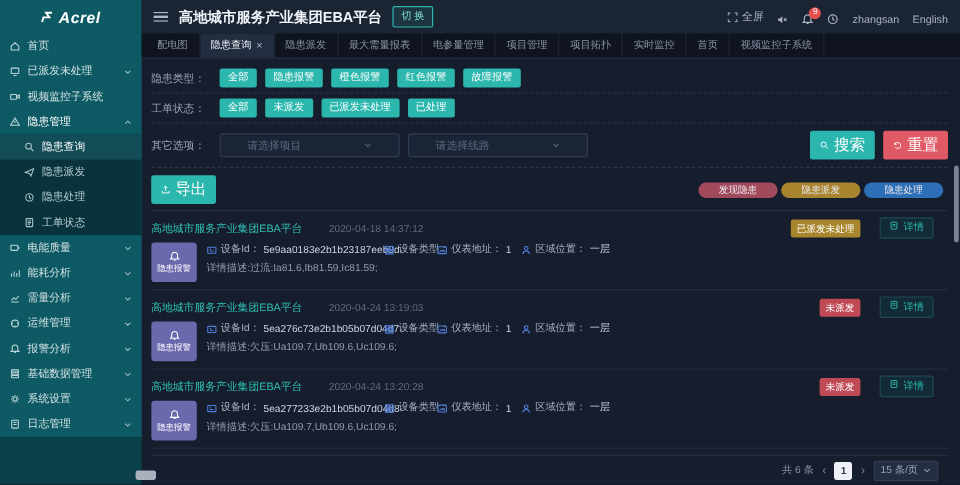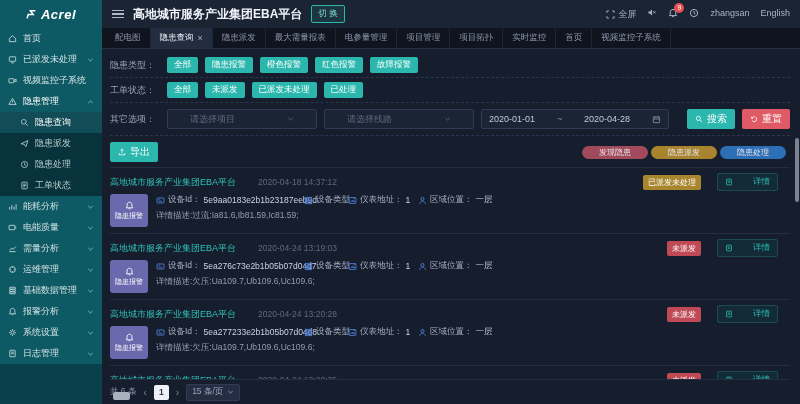"Acrel" .sidebar { width: 102px -> 118px }
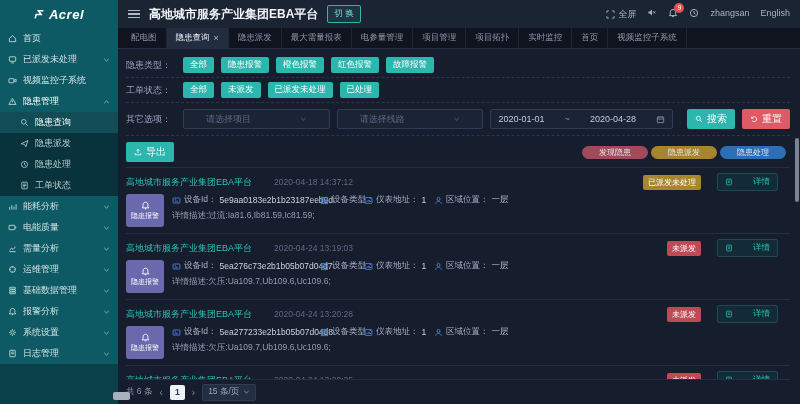"全屏" .top-right { align-items: flex-start -> flex-end }
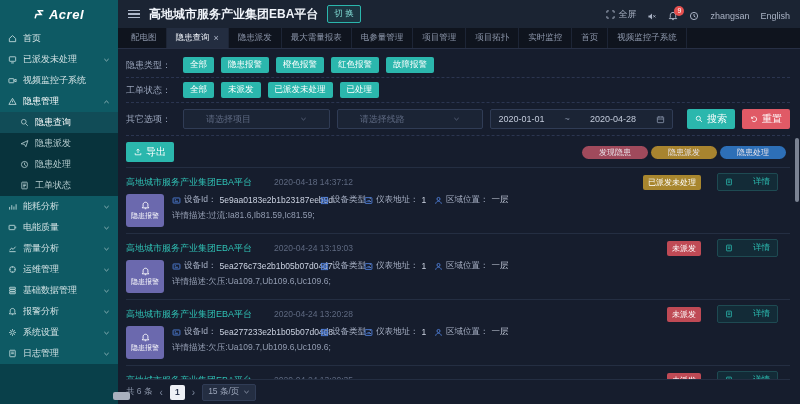"2020-01-01" div.dates { html: <div> <span>2020-01-01</span> <span>~</span> <span>2020-04-28</span> <svg> <rect></rect> <path></path> </svg> </div> -> none }
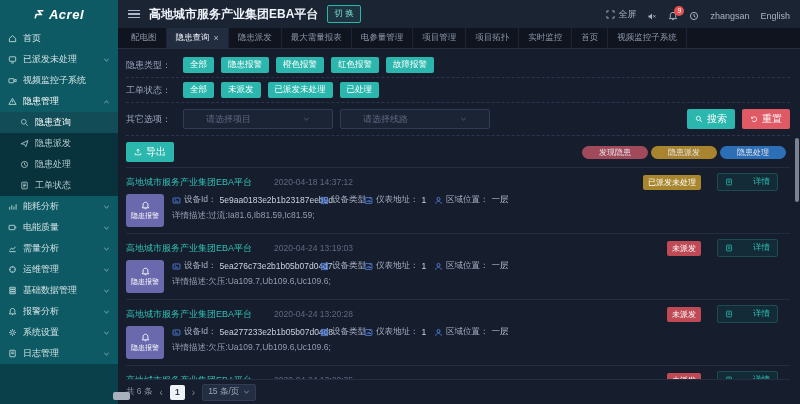"搜索" .btn { font-size: 10px -> 13px }
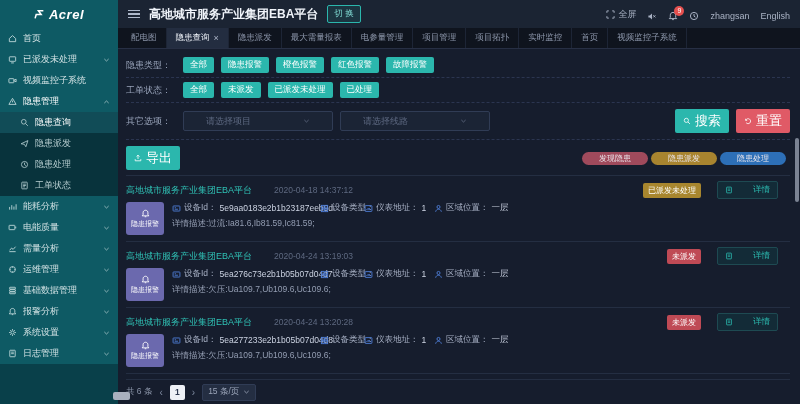"详情" .btn-detail { align-items: center -> none; gap: 20px -> 4px }
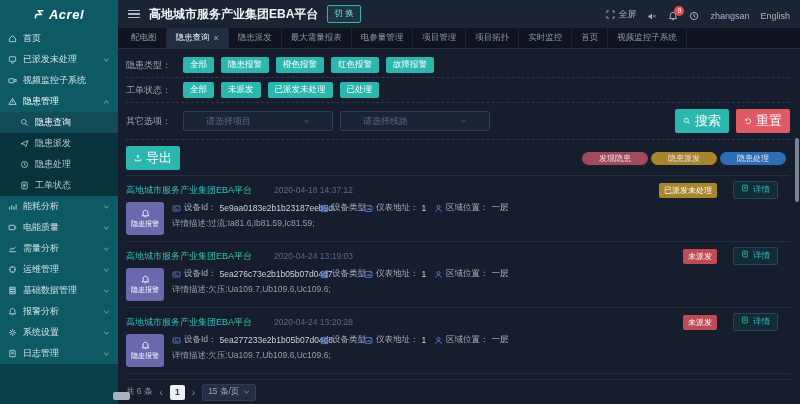"能耗分析" div.mi { order: before "电能质量" -> after "电能质量" }
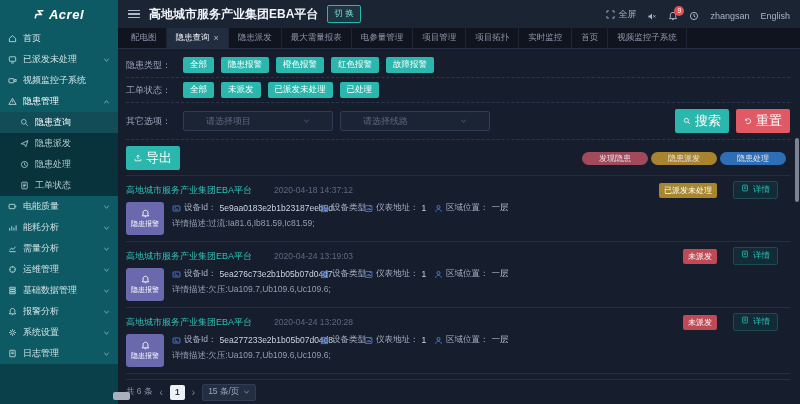"基础数据管理" div.mi { order: before "报警分析" -> after "报警分析" }
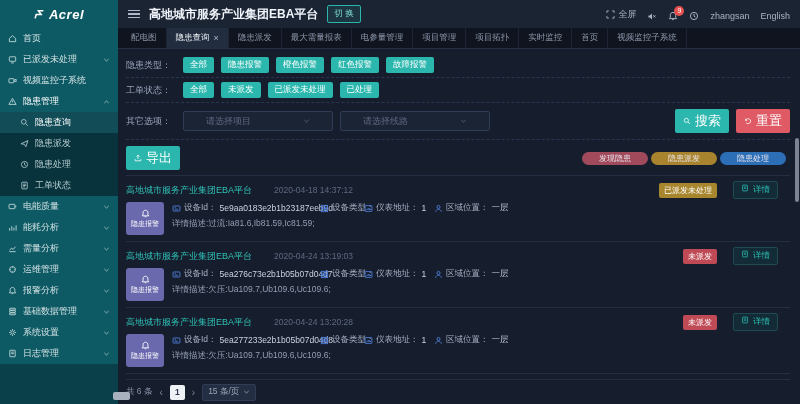"共 6 条" .pager { justify-content: none -> flex-end }
